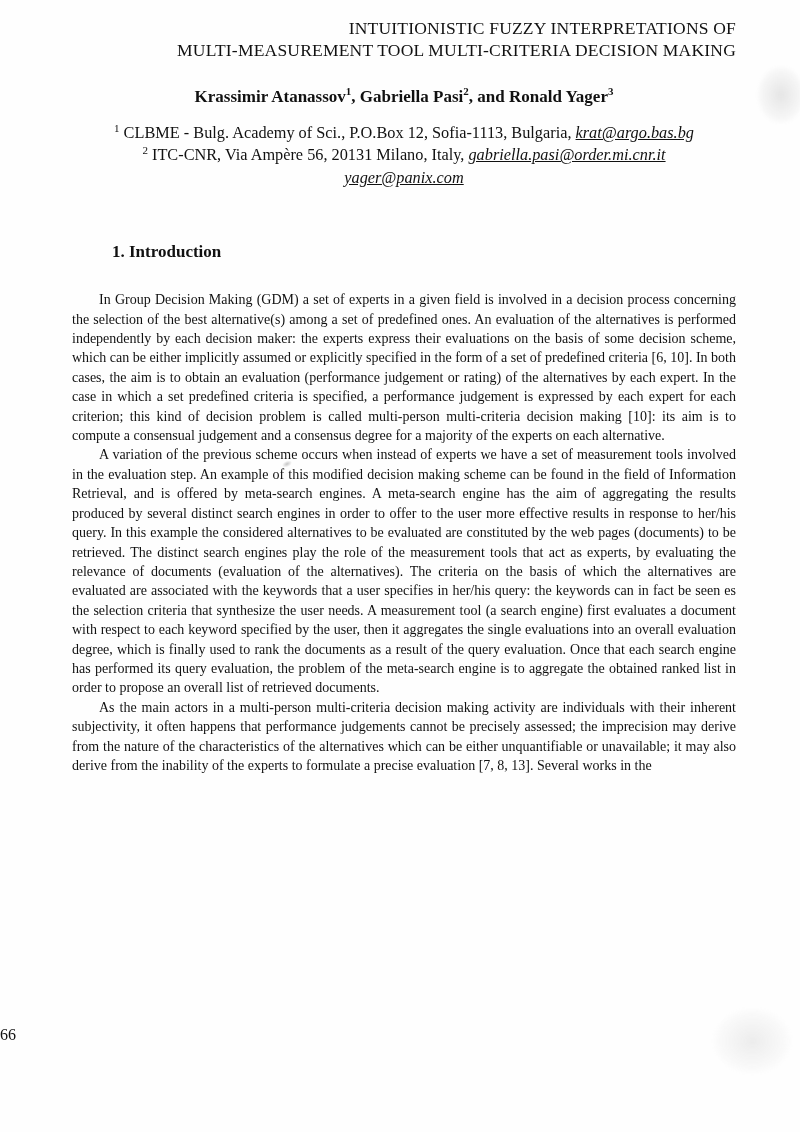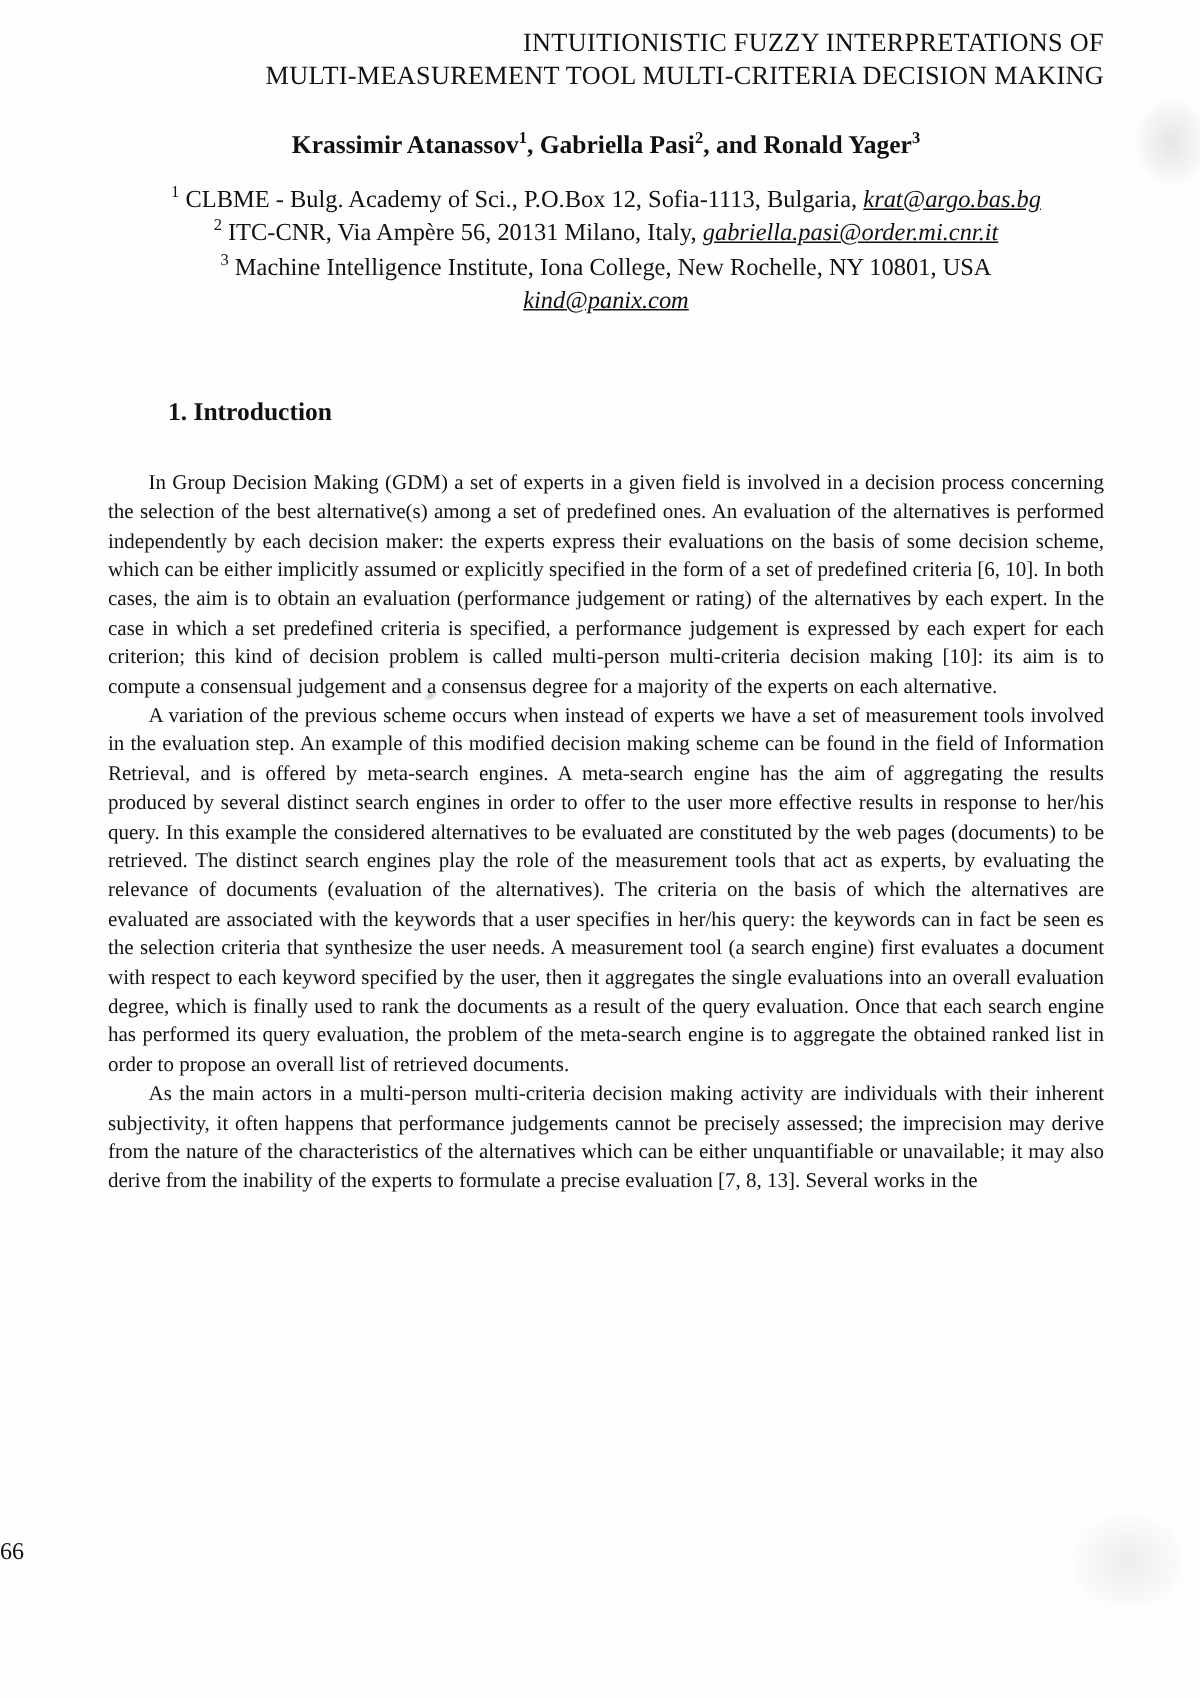"3 Machine Intelligence Institute, Iona" div.affil { html: <div><sup>3</sup><span> Machine Intelligence Institute, Iona College, New Rochelle, NY 10801, USA</span></div> -> none }
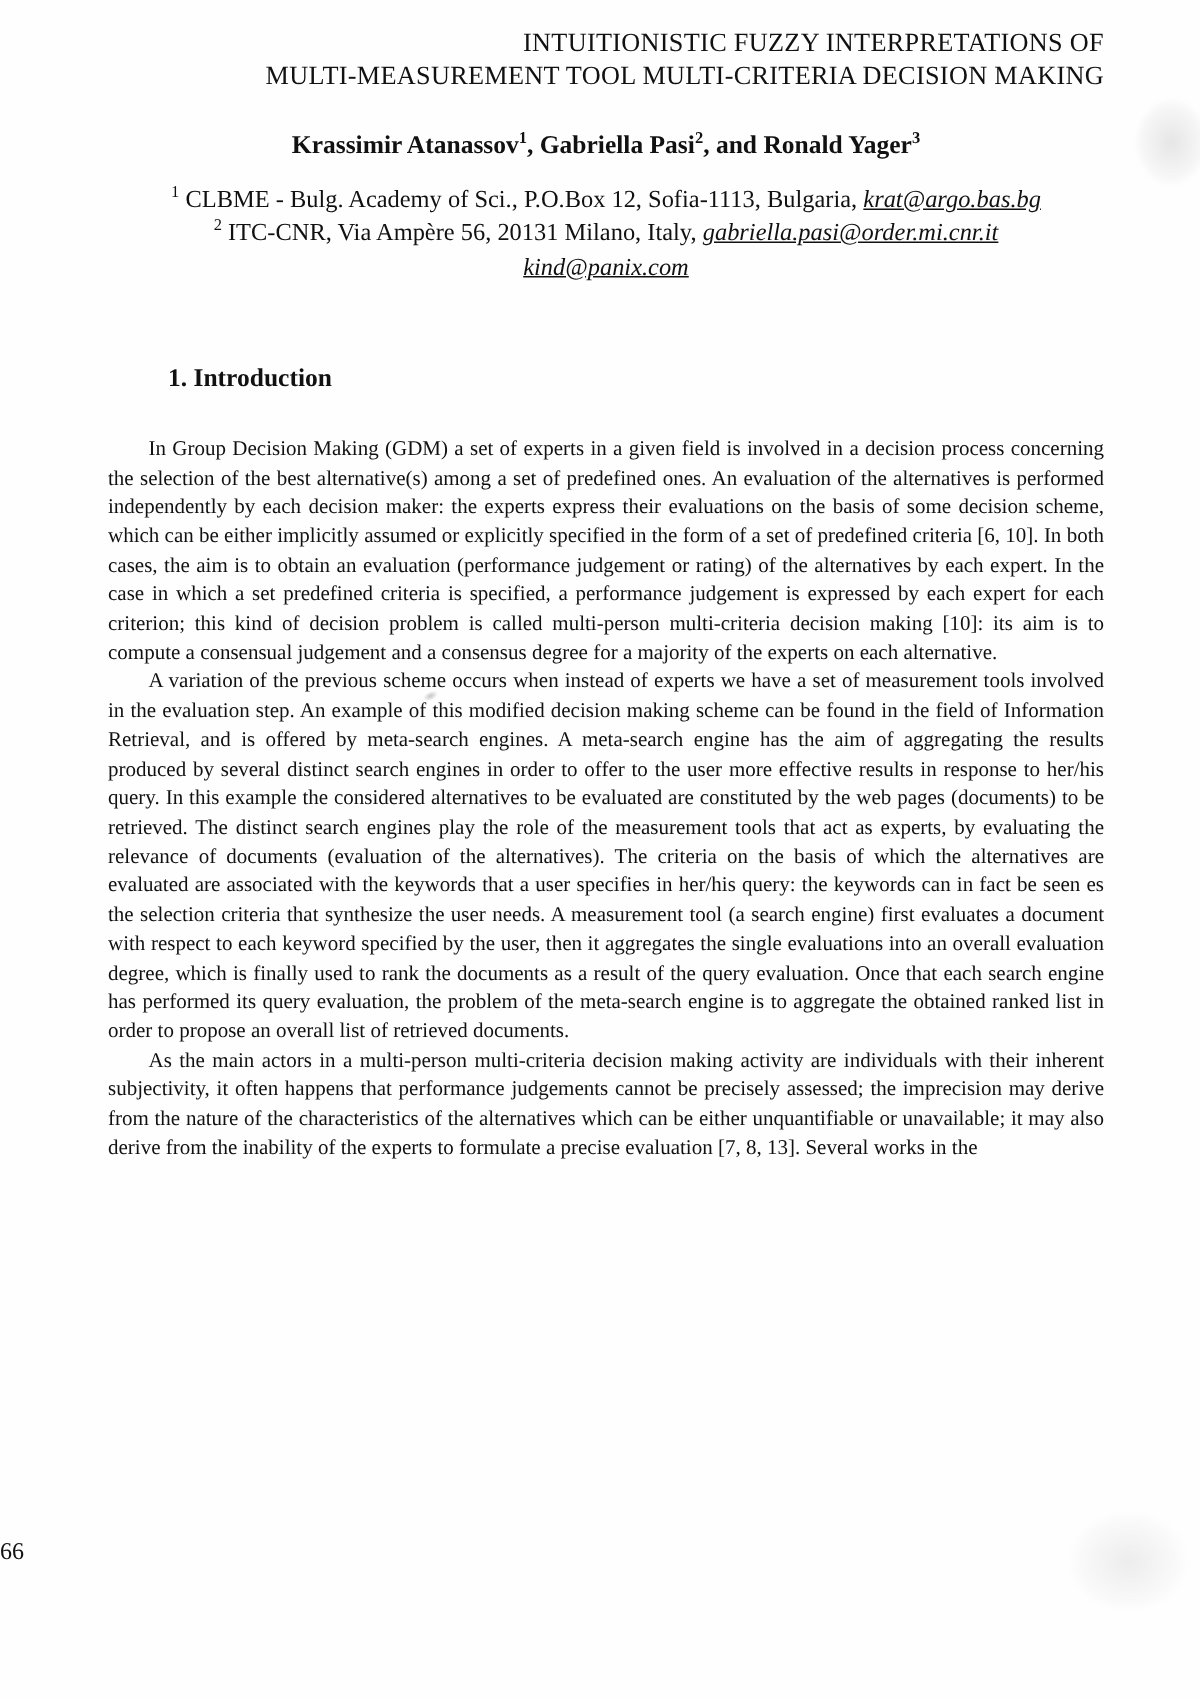"kind@panix.com" em { text: kind@panix.com -> yager@panix.com }
